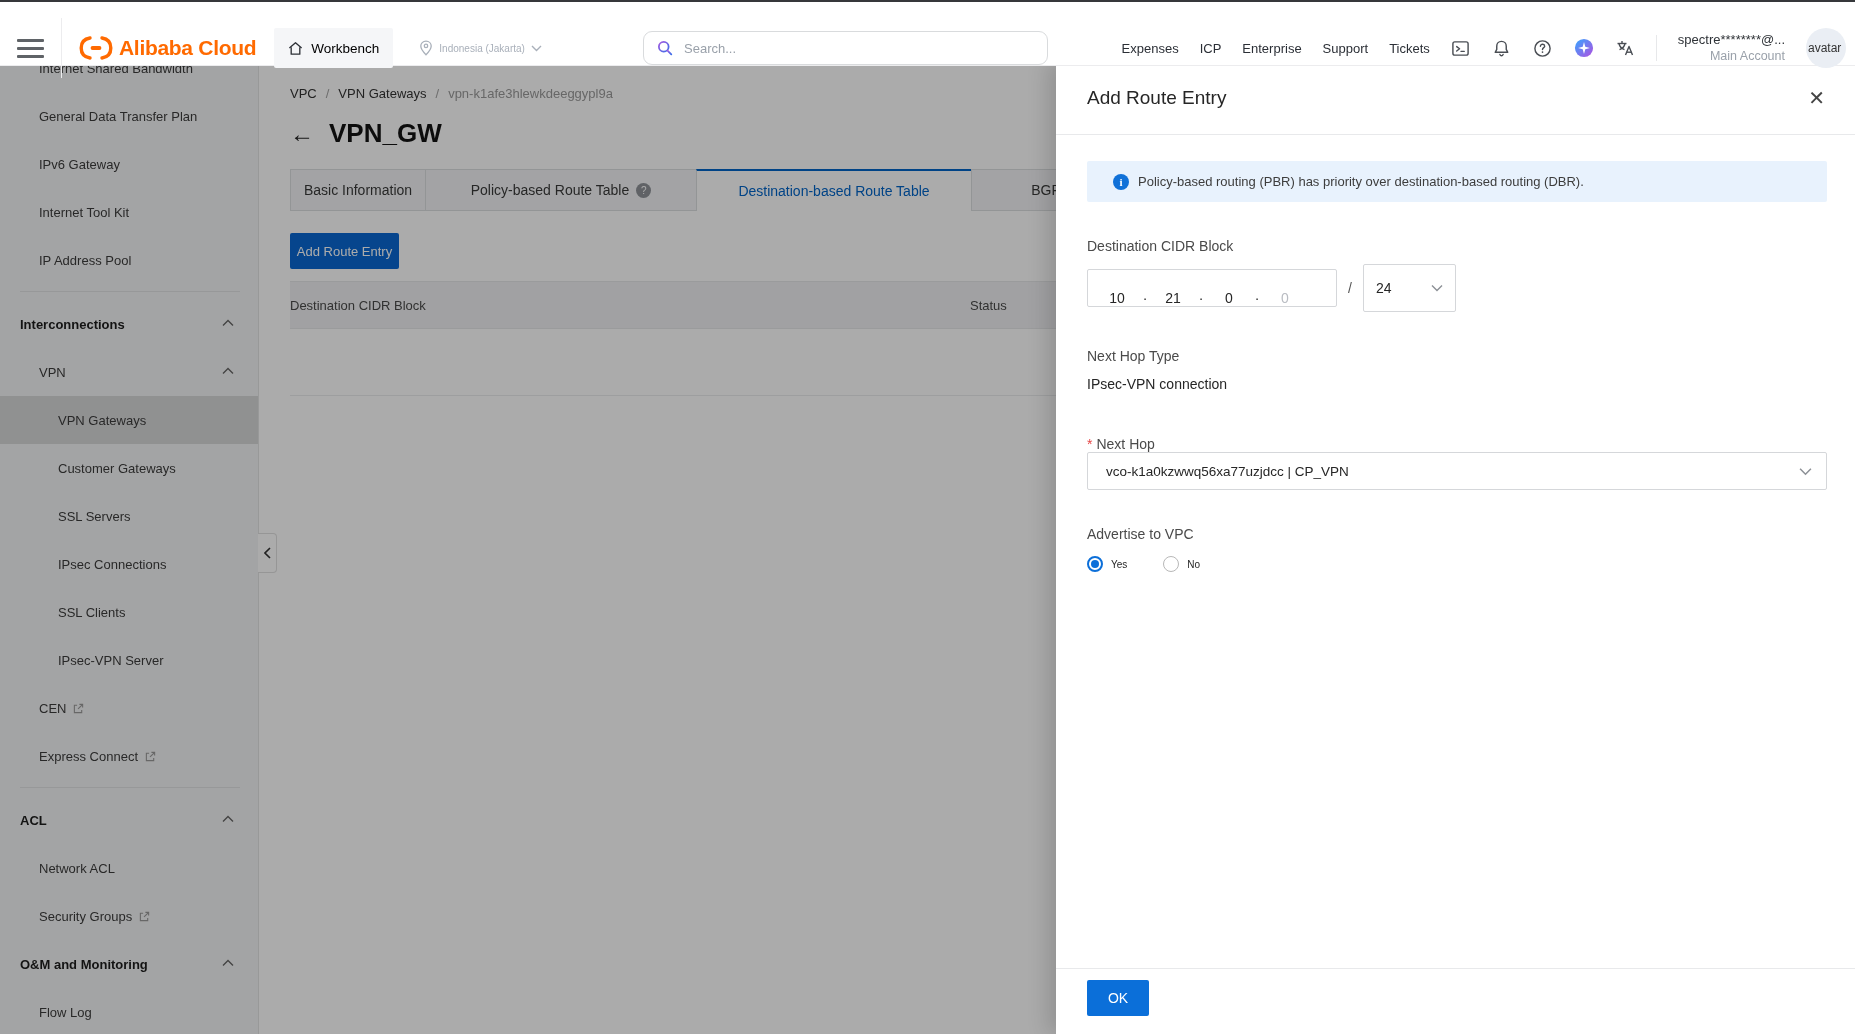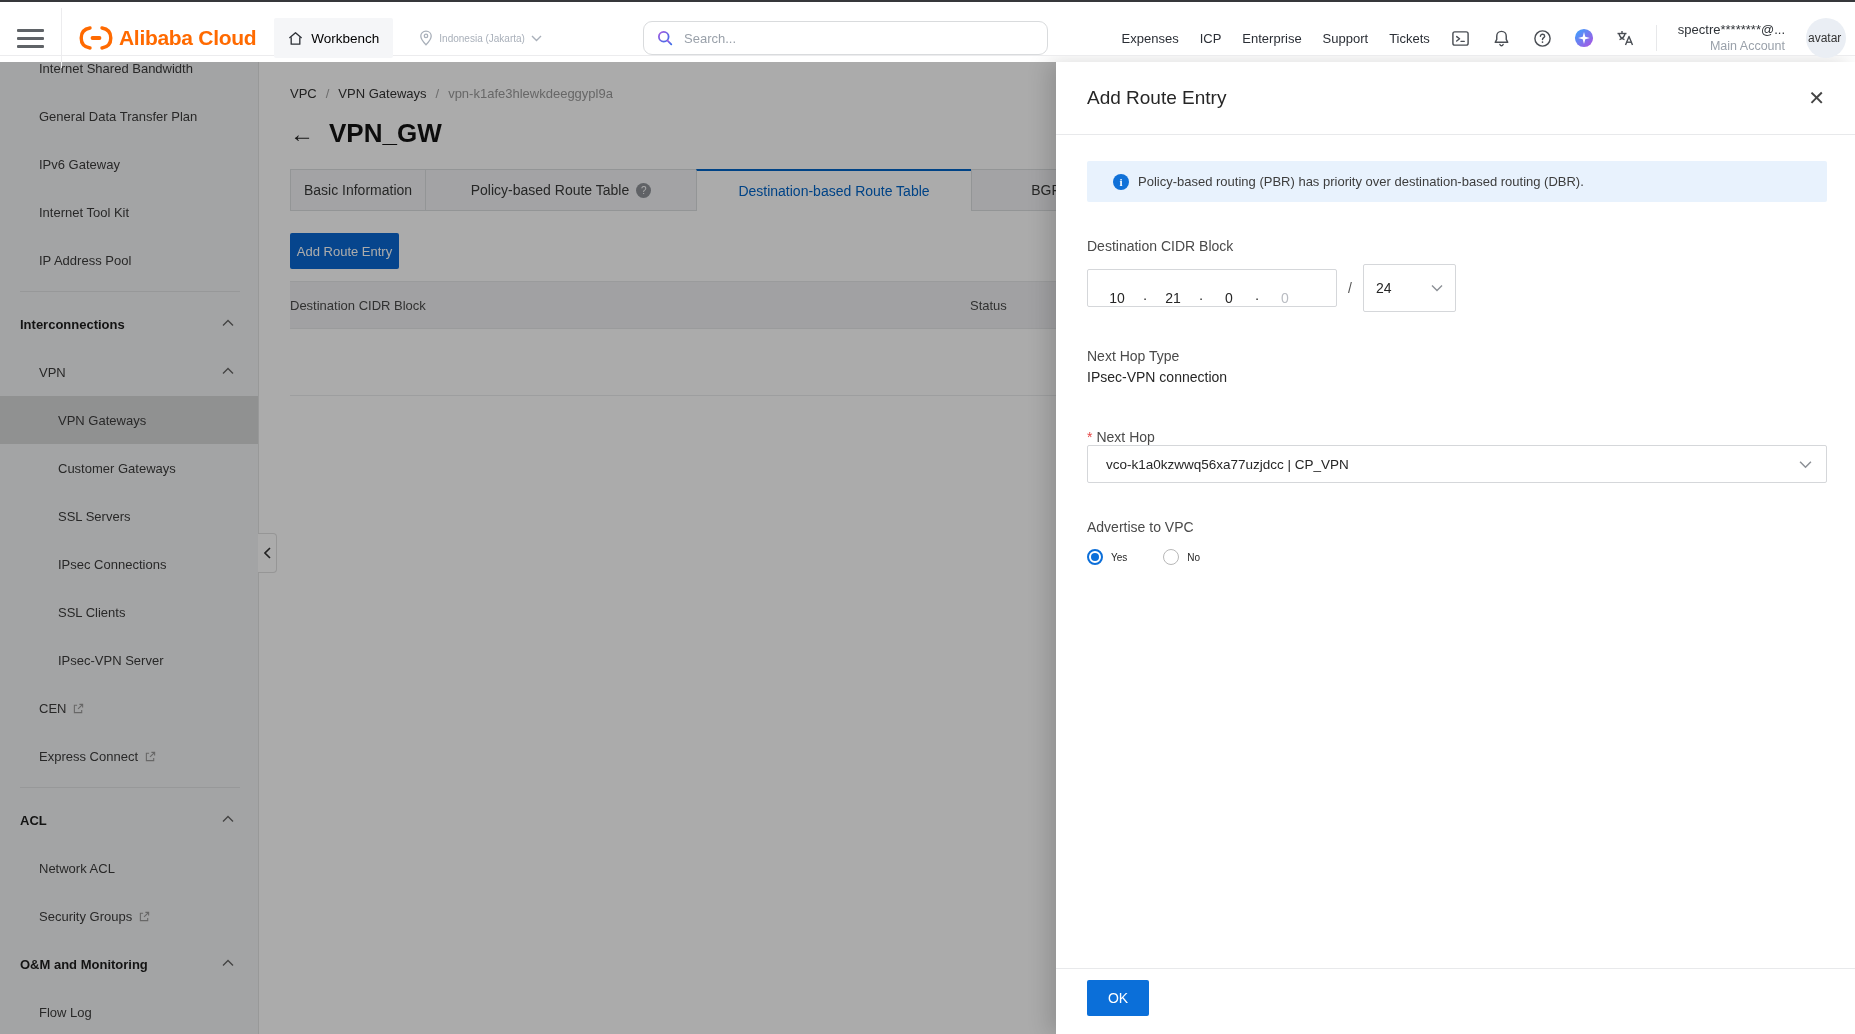"Alibaba Cloud" .header { top: 8px -> 18px }
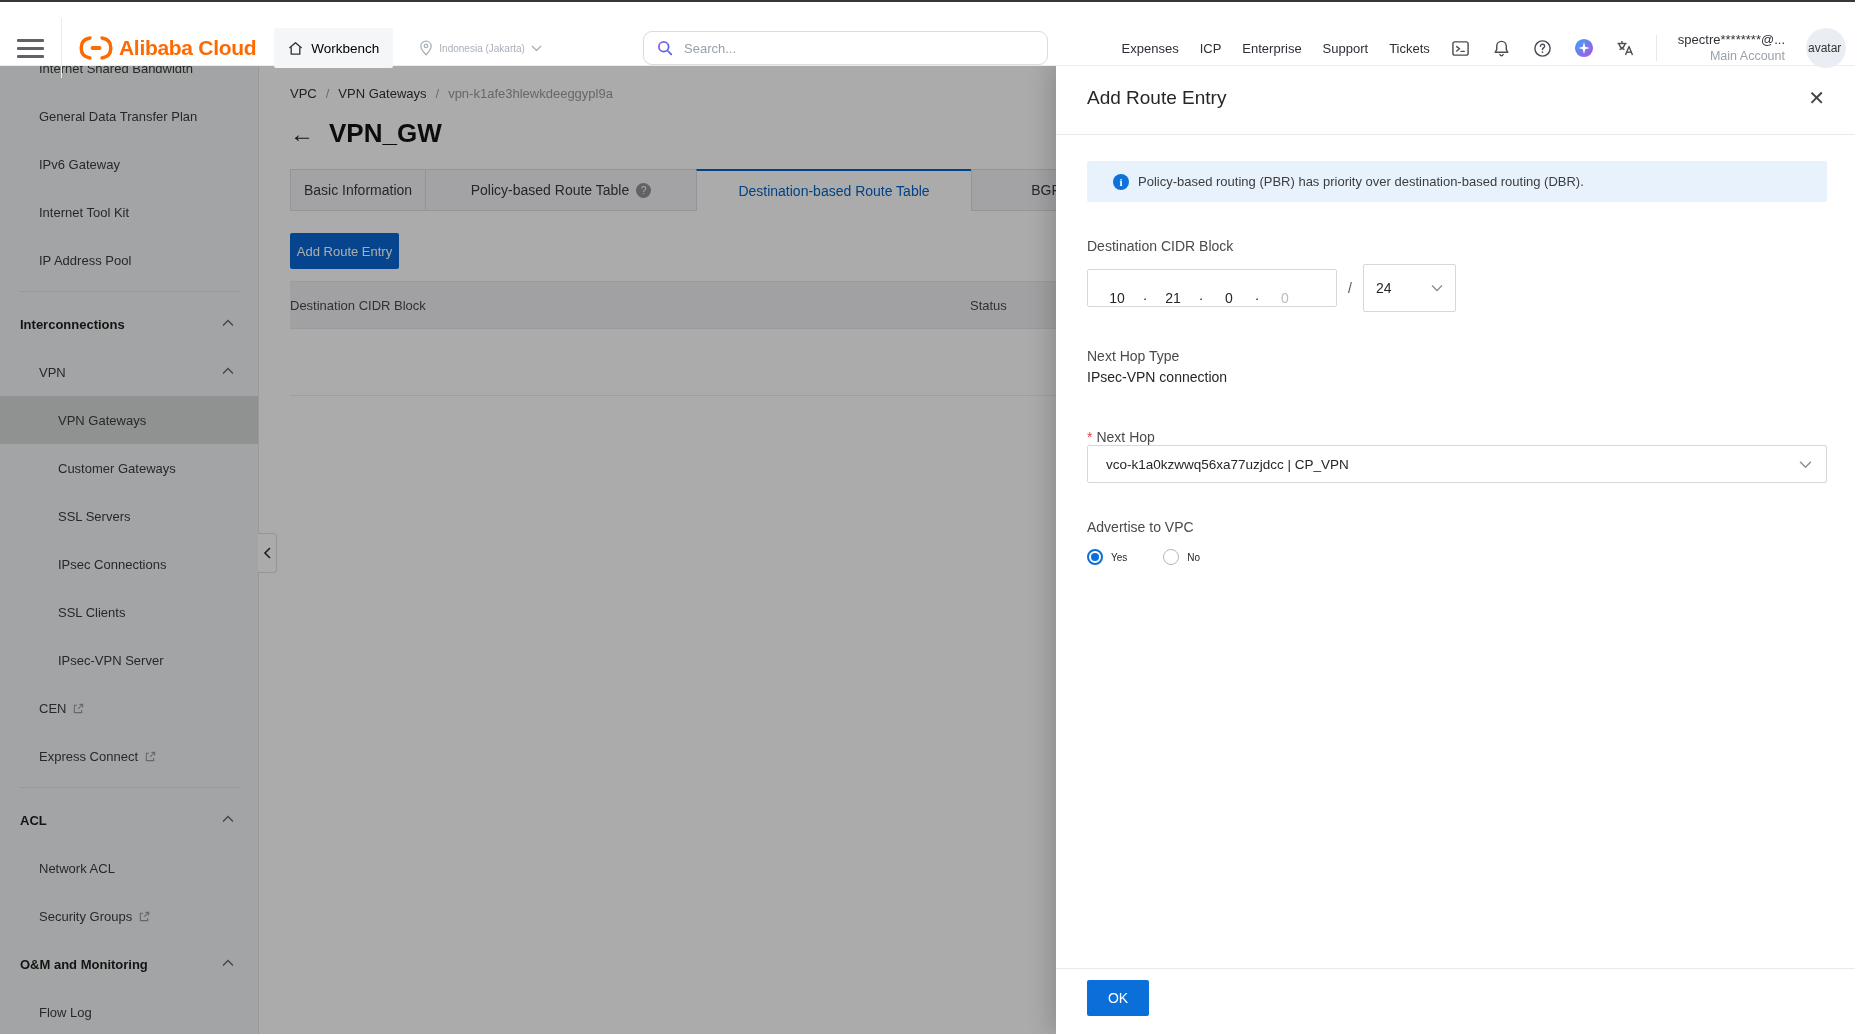"IPsec-VPN connection" .plain-value { margin-top: 5px -> 12px }
